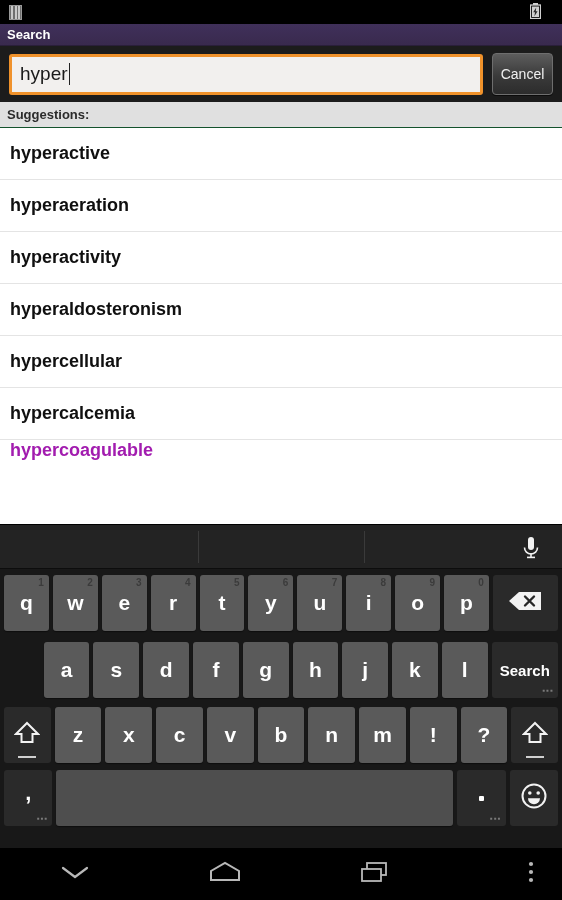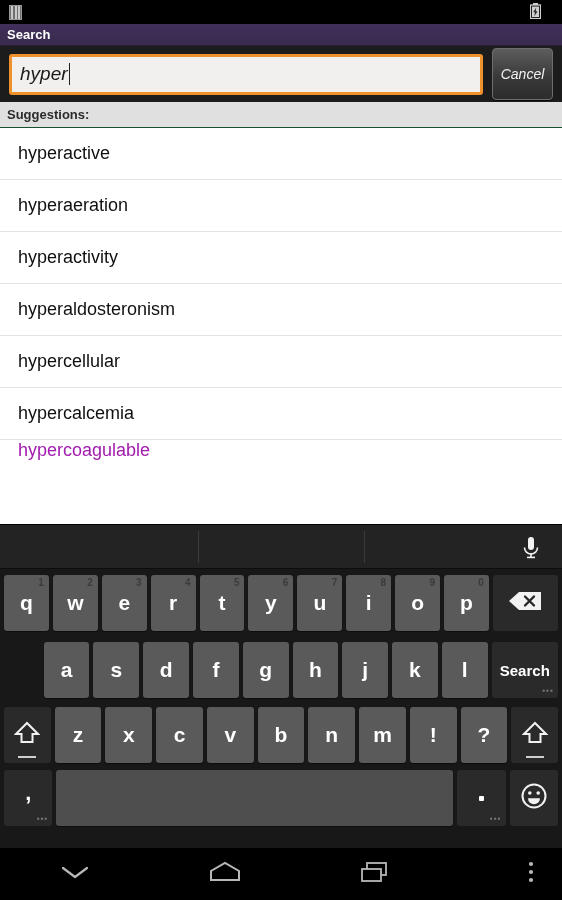"hyper" .searchbar { font-style: italic -> none }
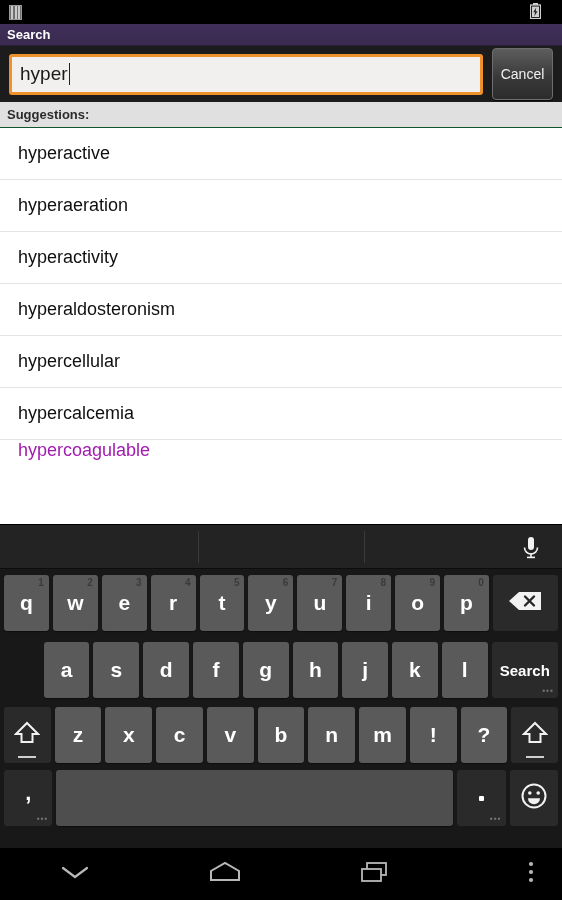"Cancel" .cancel-btn { height: 52px -> 42px }
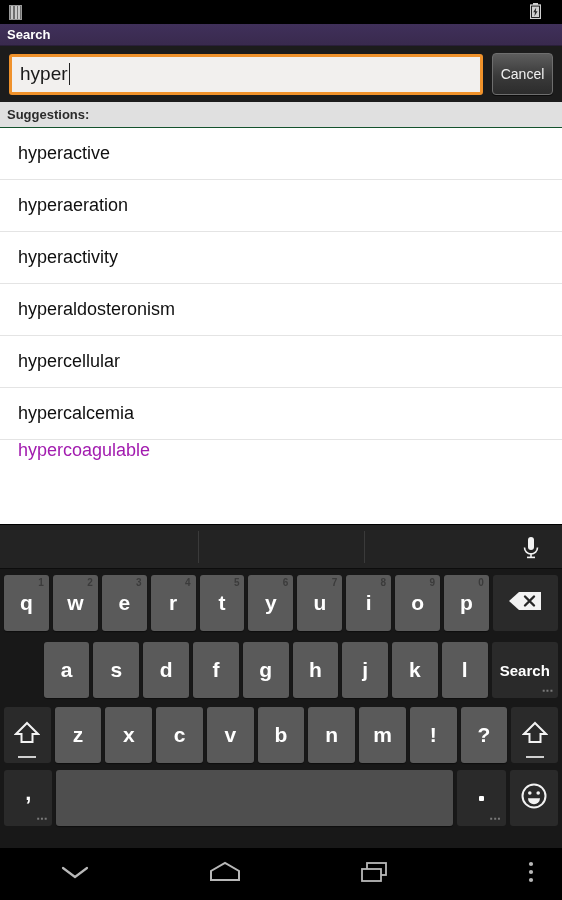"hyperactive" .sugg-item { font-weight: normal -> bold; padding-left: 18px -> 10px }
